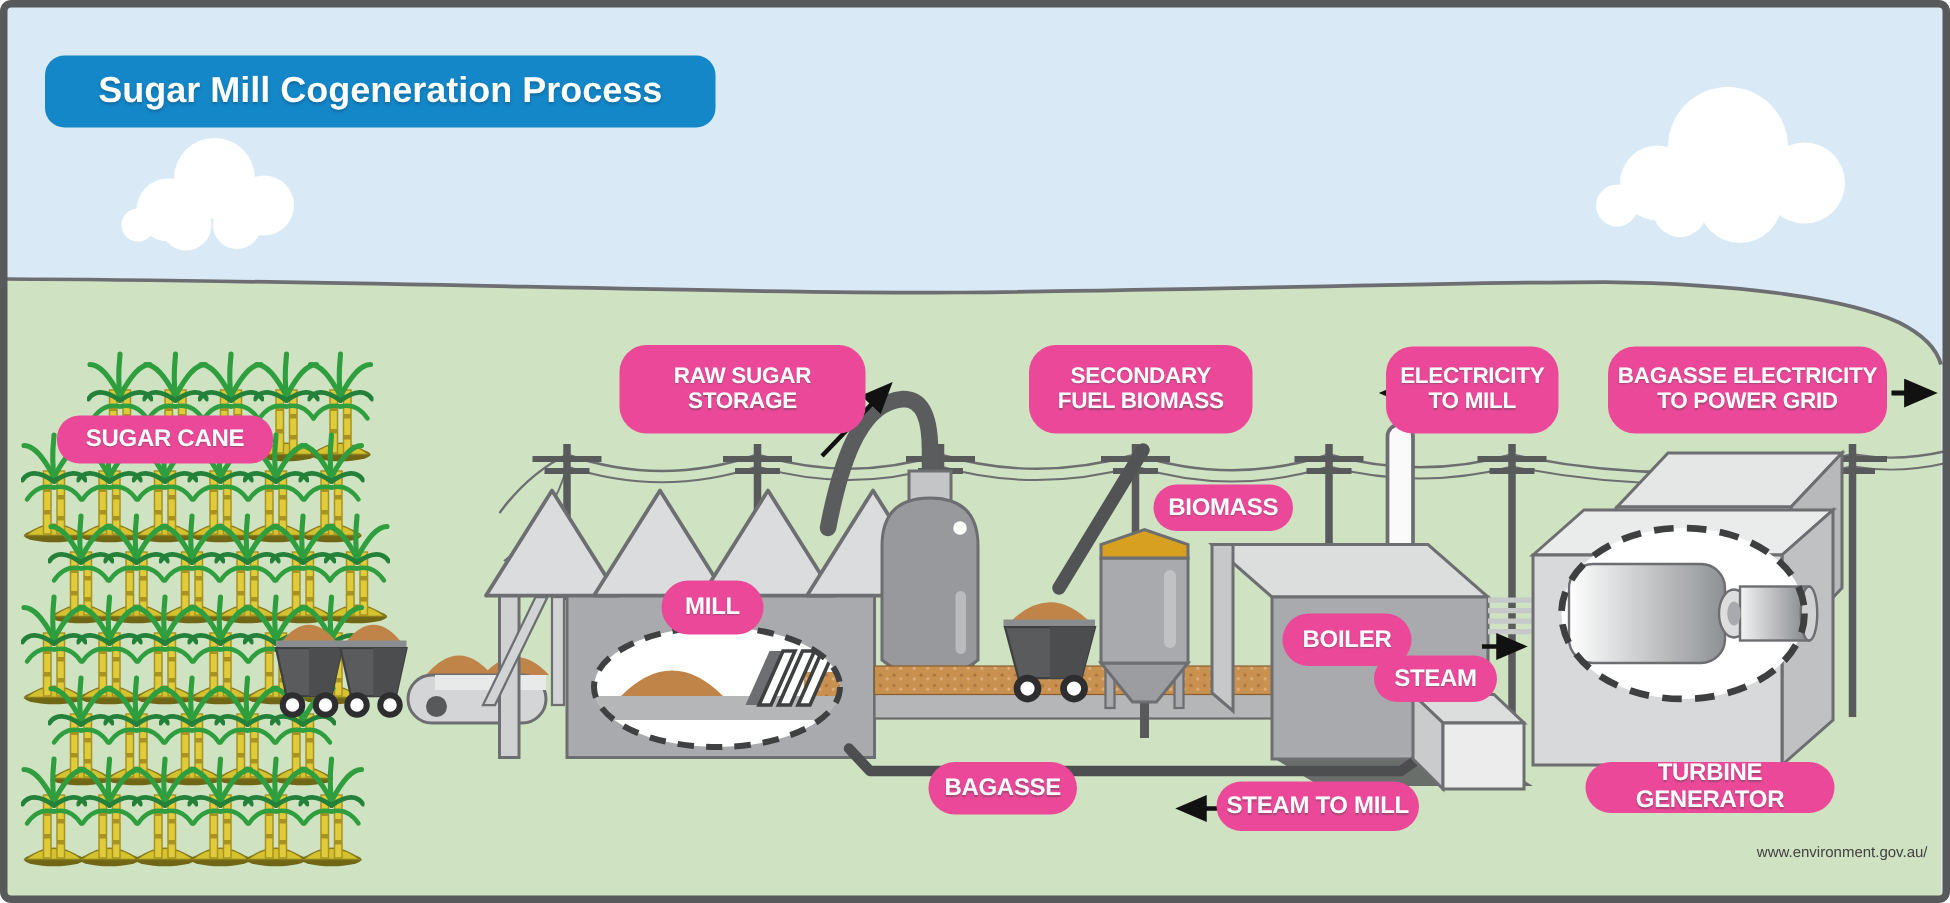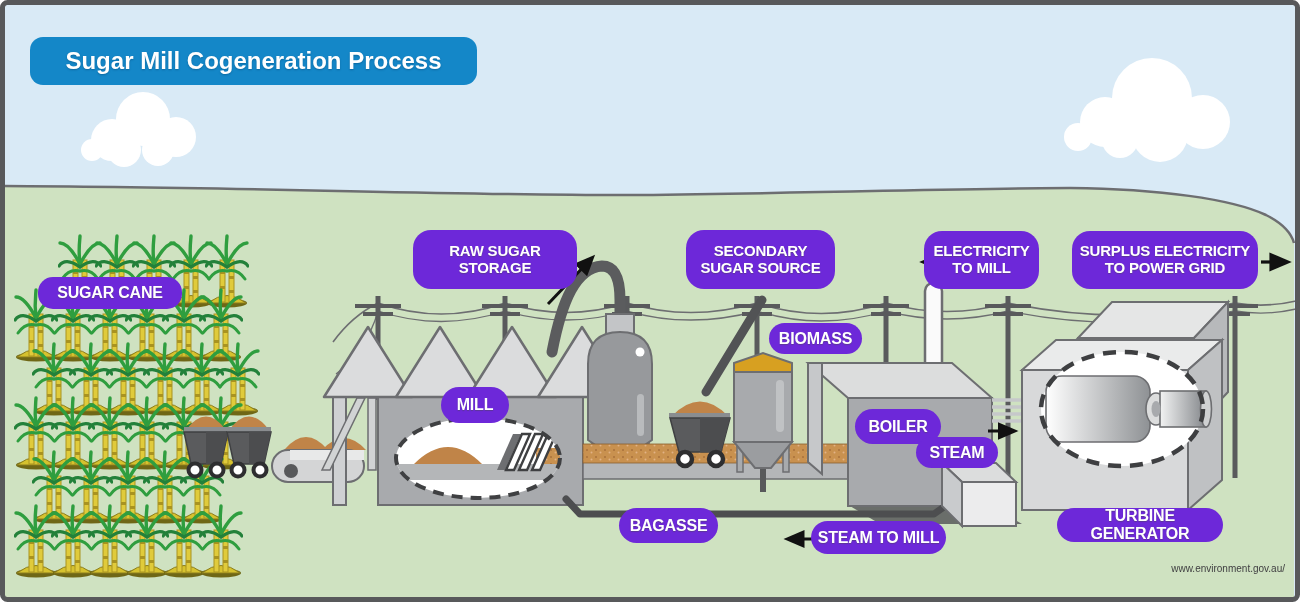"RAW SUGAR" .pill { background: #6d28d9 -> #ec4899 }
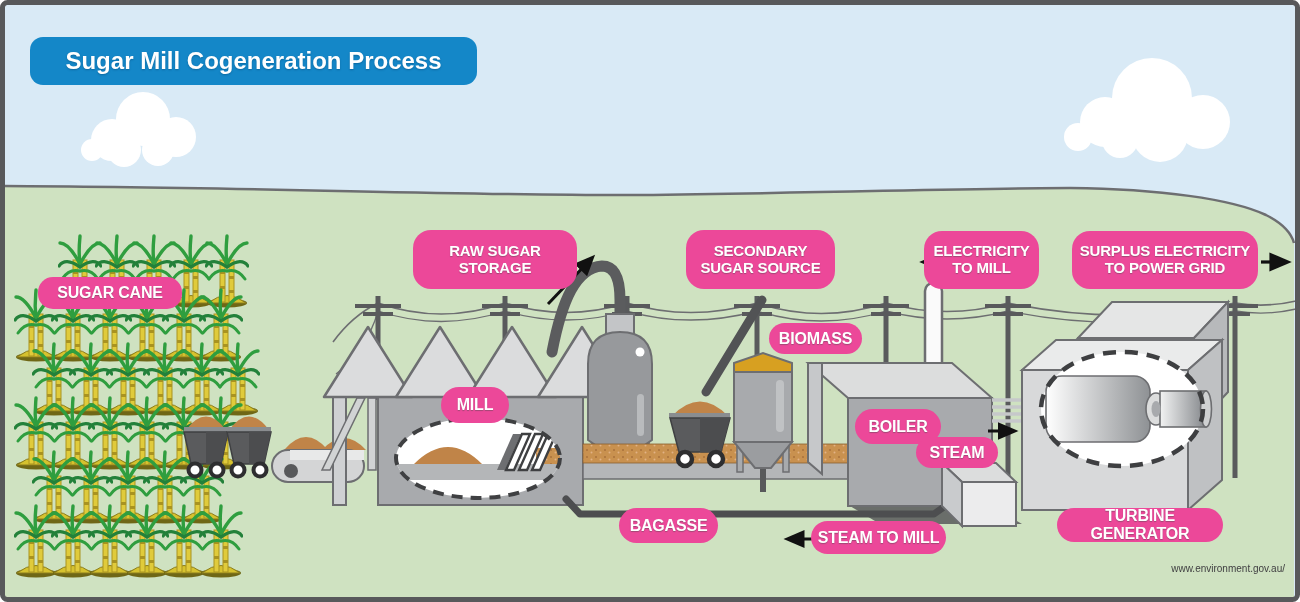"SECONDARY" div.lbl { text: SUGAR SOURCE -> FUEL BIOMASS }
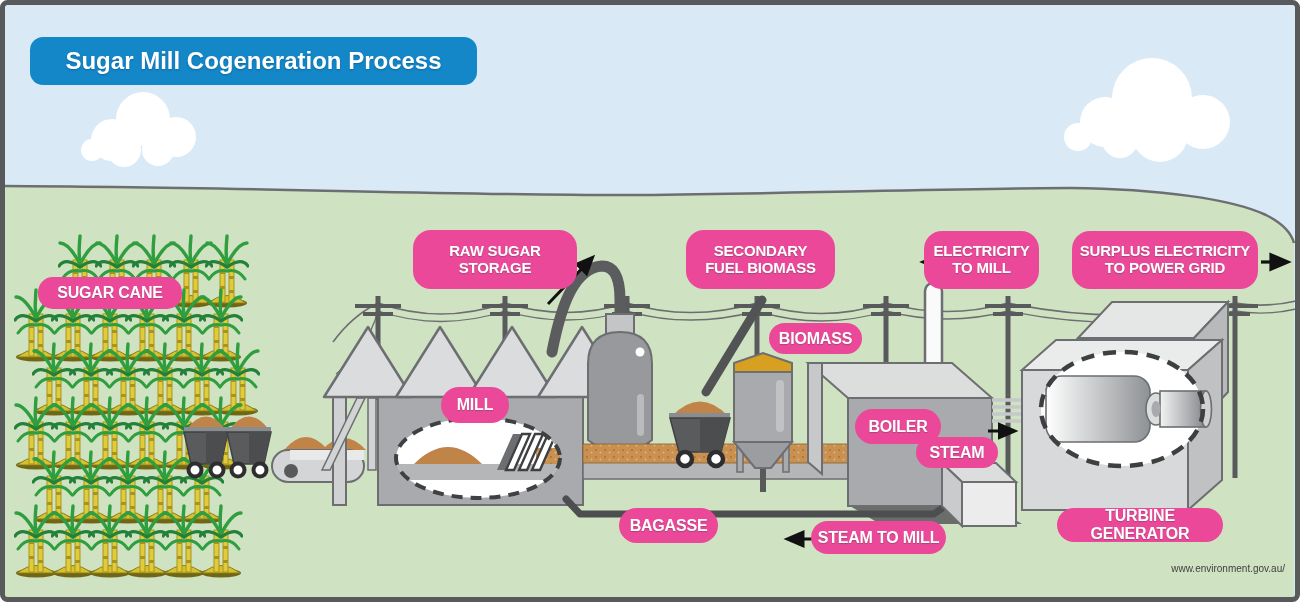"SURPLUS ELECTRICITY" div.lbl { text: SURPLUS -> BAGASSE }
